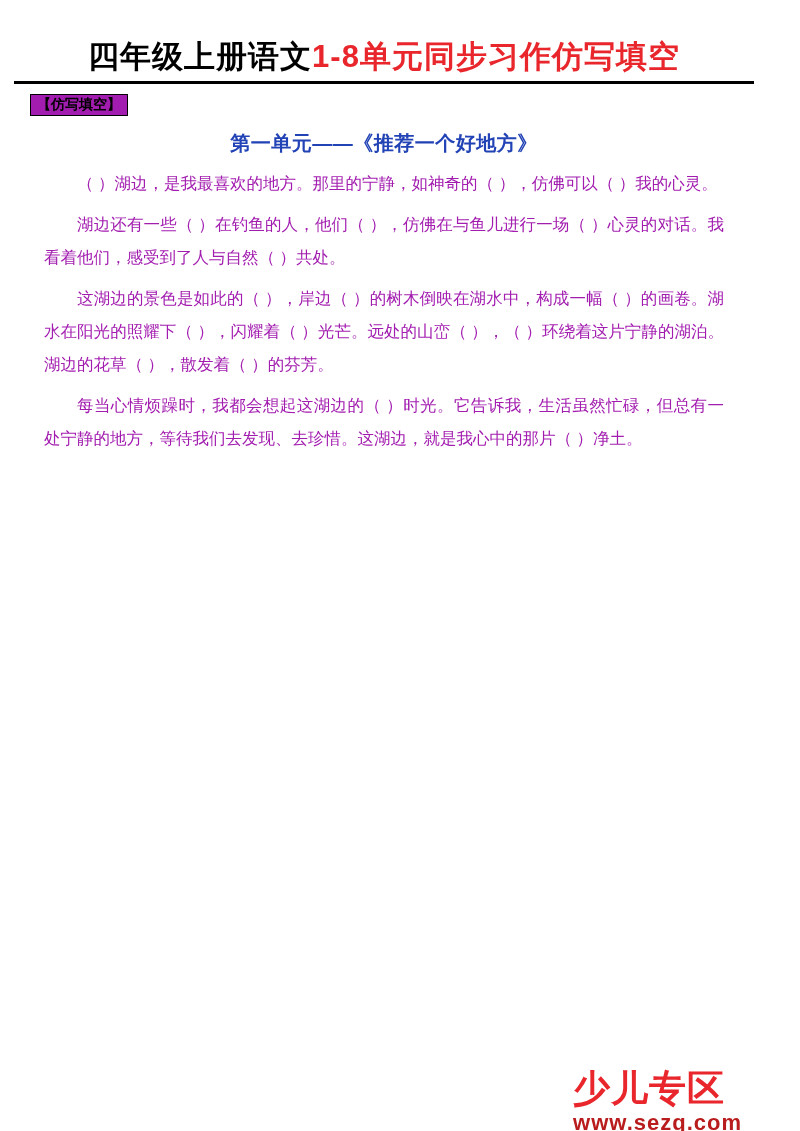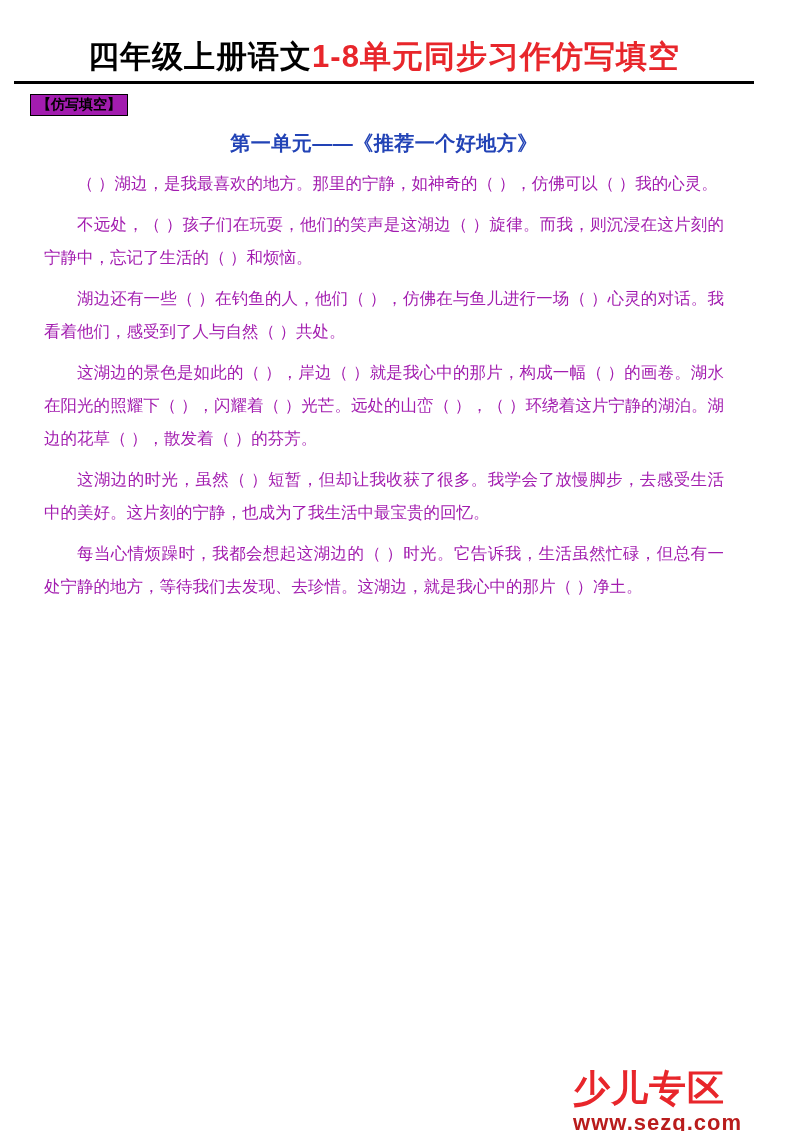"不远处，（ ）孩子们在玩耍，他们的笑声是这湖边（" p.para { html: <p>不远处，（ ）孩子们在玩耍，他们的笑声是这湖边（ ）旋律。而我，则沉浸在这片刻的宁静中，忘记了生活的（ ）和烦恼。</p> -> none }
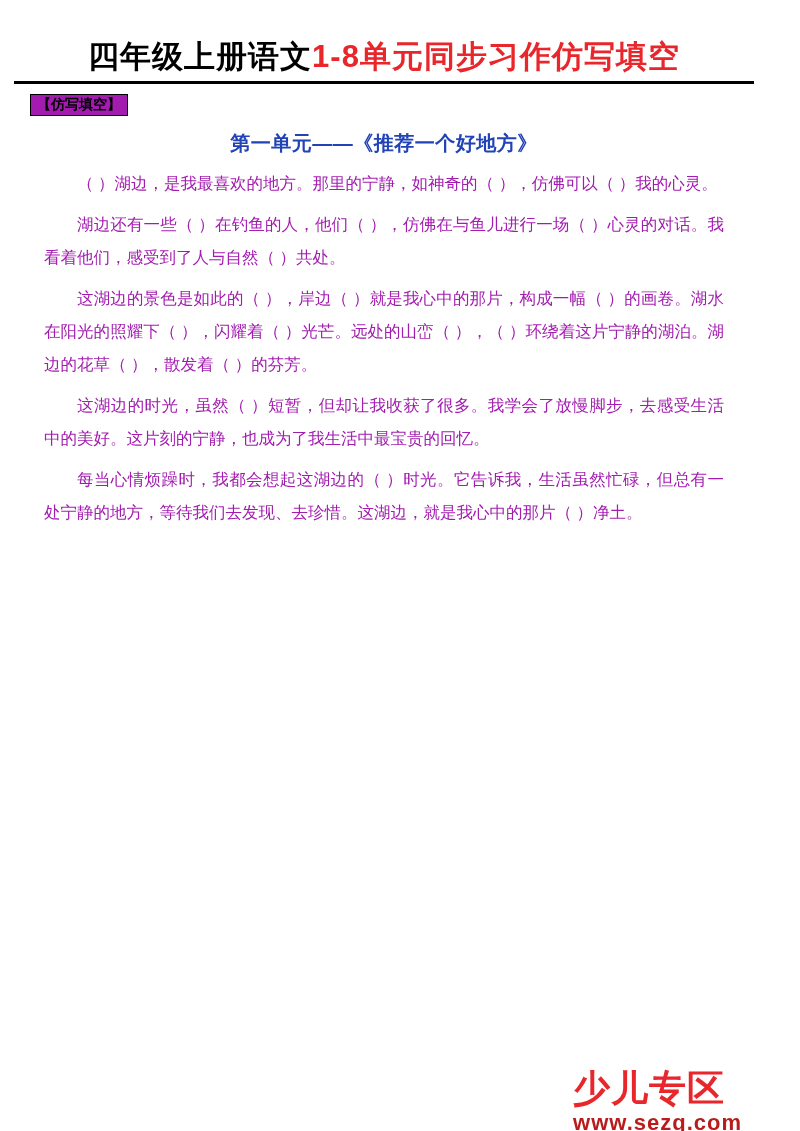"这湖边的景色是如此的（ ），岸边（ ）就是我心中的那片，构成一幅（" p.para { text: 就是我心中的那片 -> 的树木倒映在湖水中 }
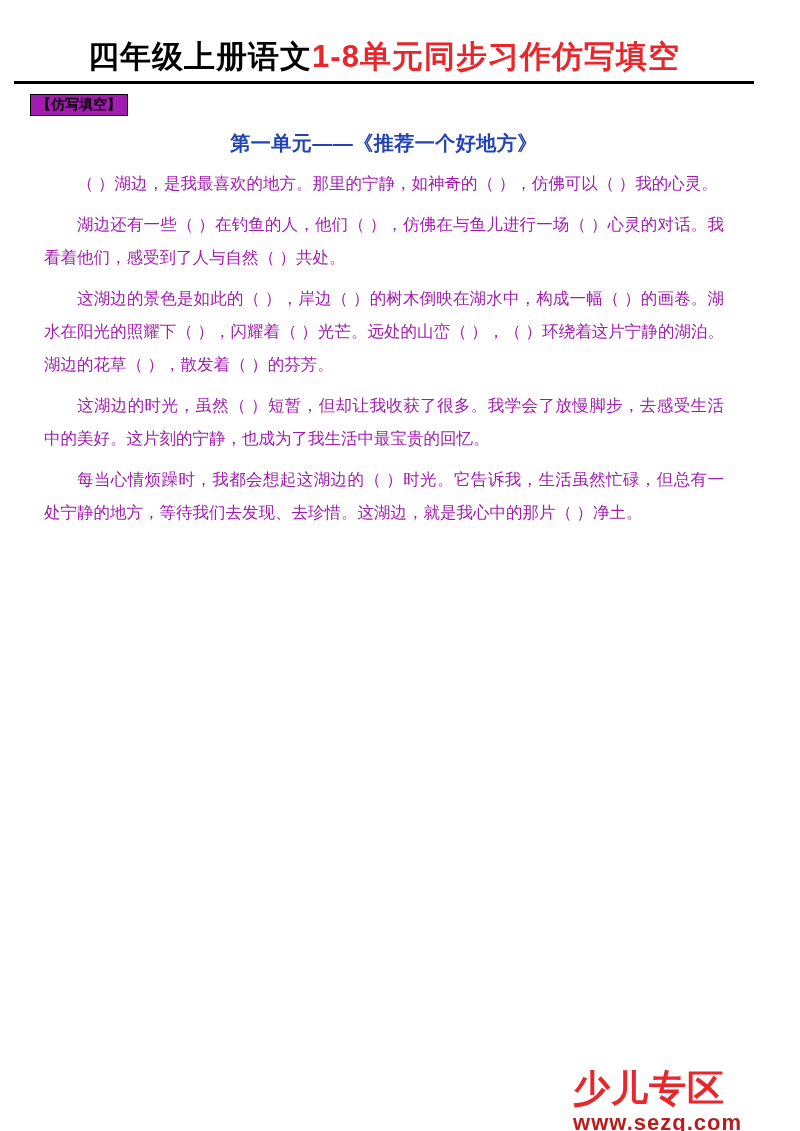"这湖边的时光，虽然（" p.para { html: <p>这湖边的时光，虽然（ ）短暂，但却让我收获了很多。我学会了放慢脚步，去感受生活中的美好。这片刻的宁静，也成为了我生活中最宝贵的回忆。</p> -> none }
